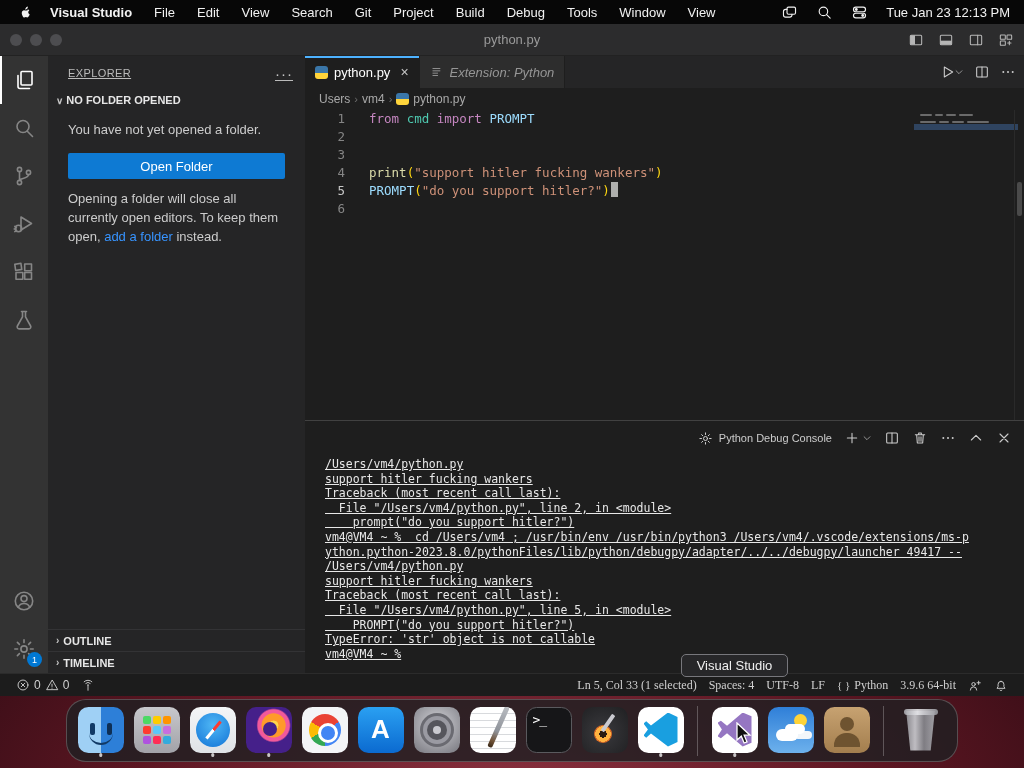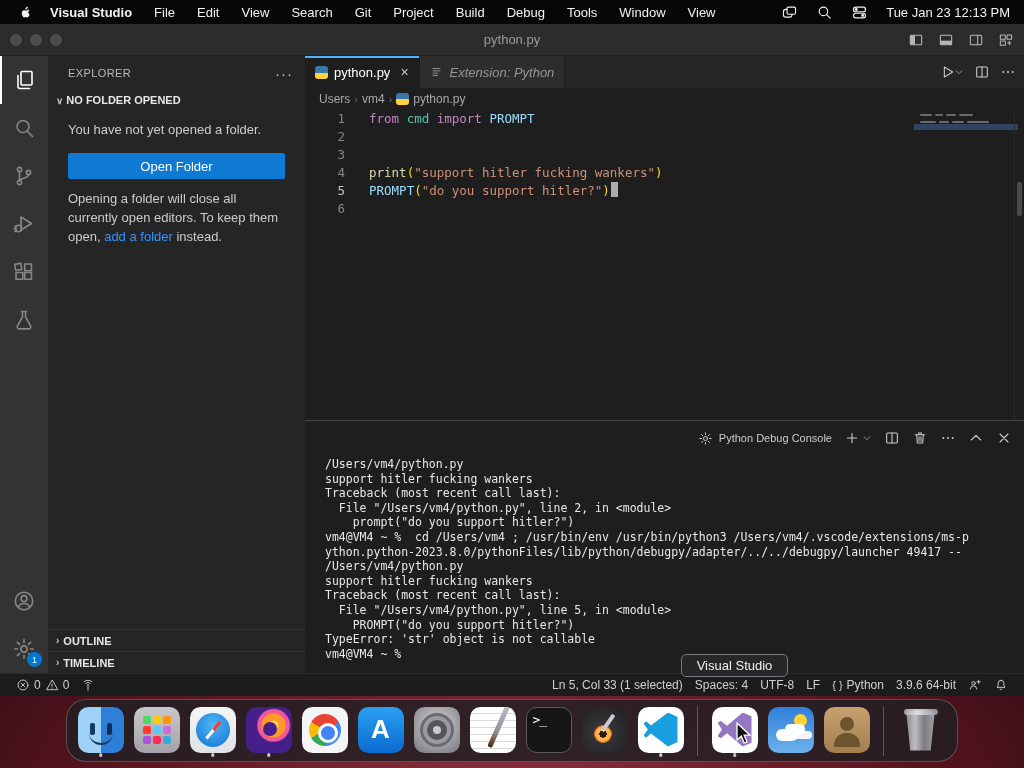"EXPLORER" .sb-header { text-decoration: none -> underline }
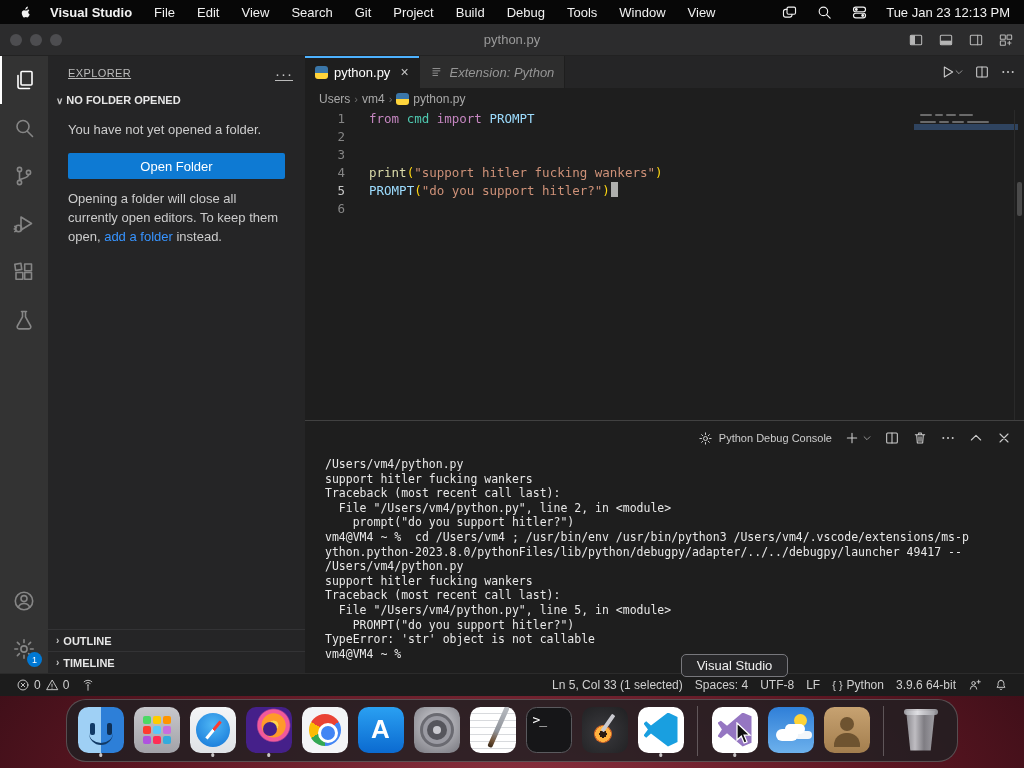"/Users/vm4/python.py" .term-line { text-decoration: none -> underline }
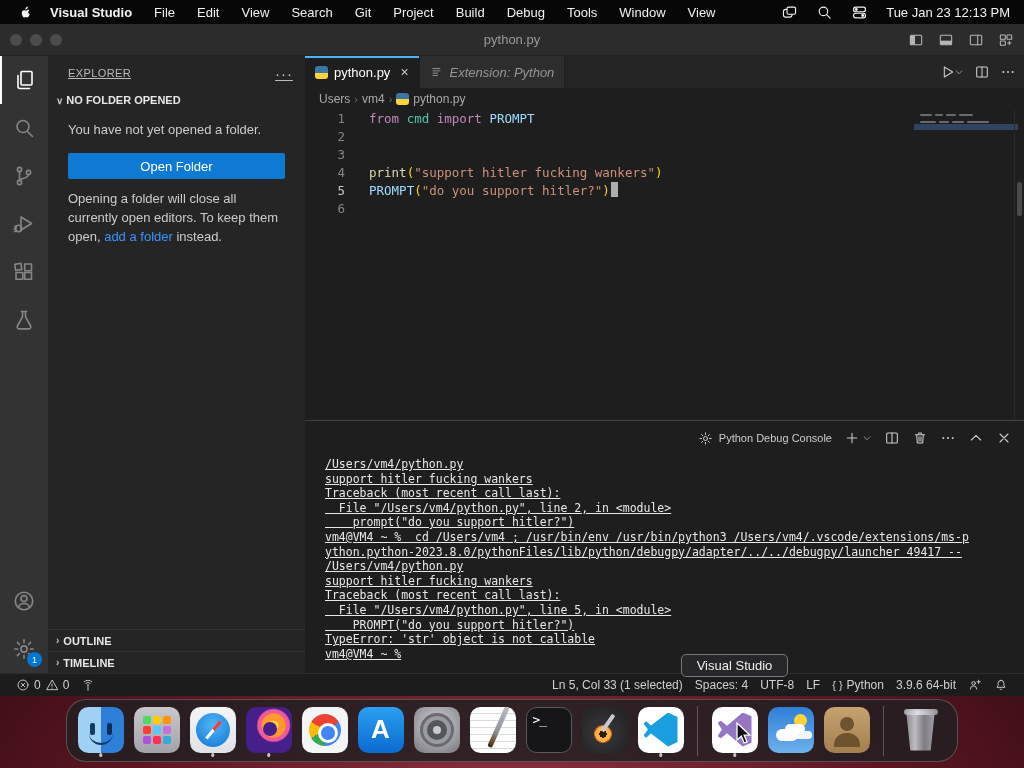"Ln 5, Col 33 (1" .statusbar .right { font-family: none -> Liberation Serif, serif }
